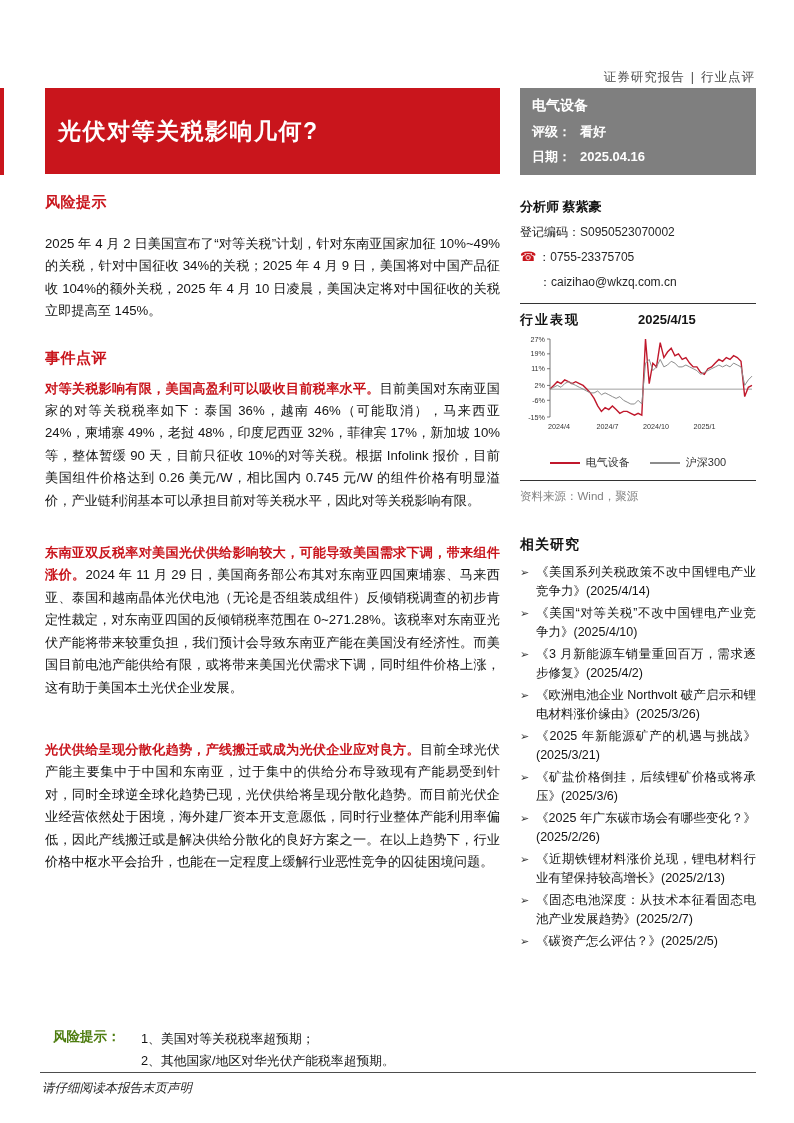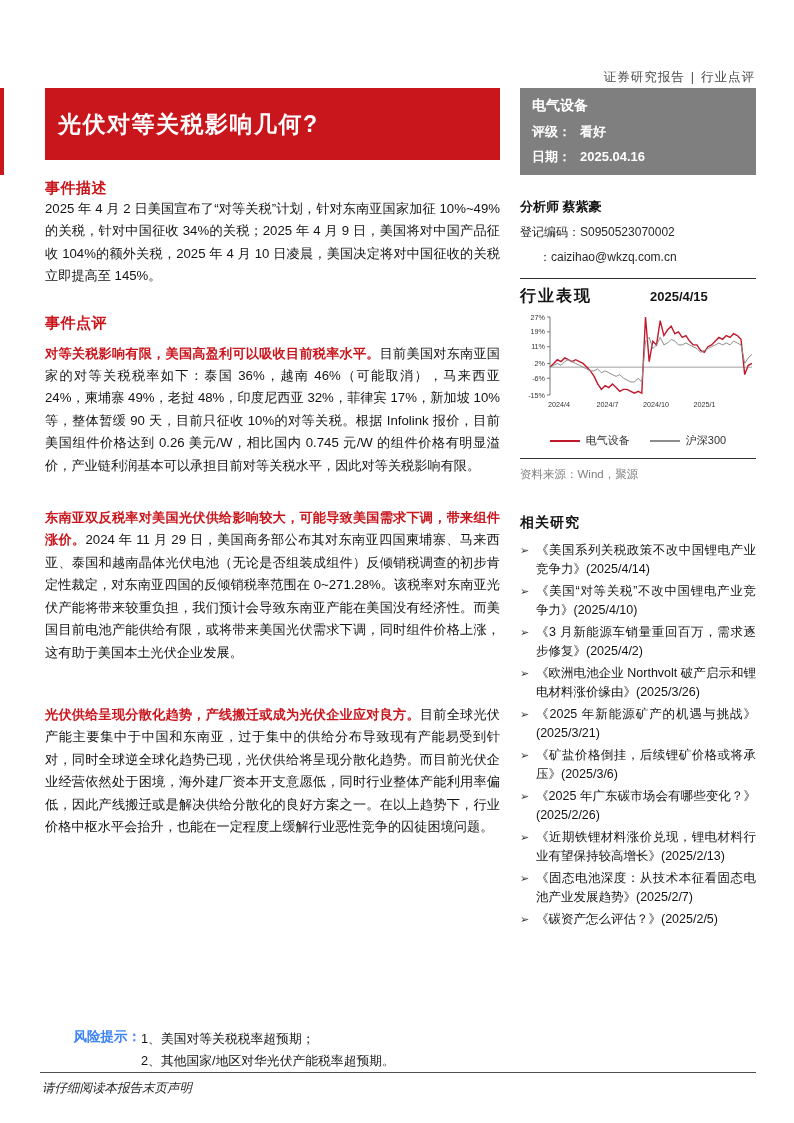"光伏对等关税影响几何?" .banner { height: 72px -> 86px }
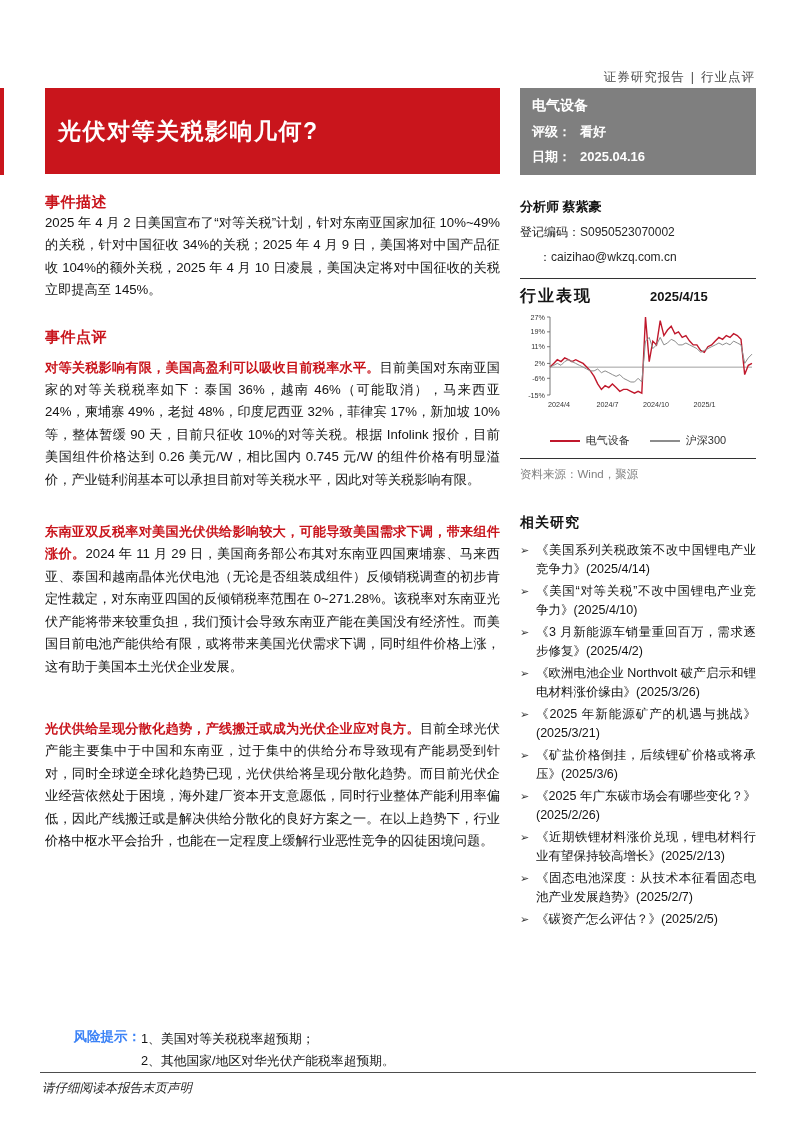"事件描述" h2.section { text: 事件描述 -> 风险提示 }
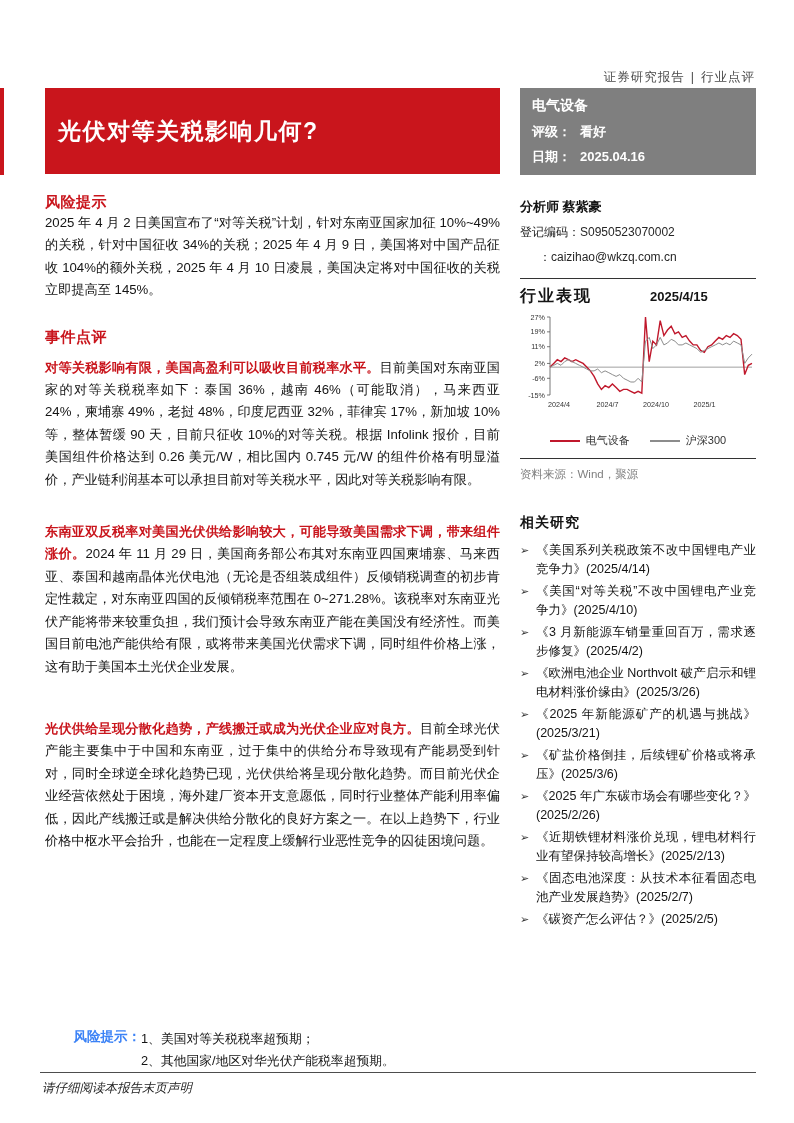"2025 年 4 月 2" p.body { margin-top: 0 -> 21px }
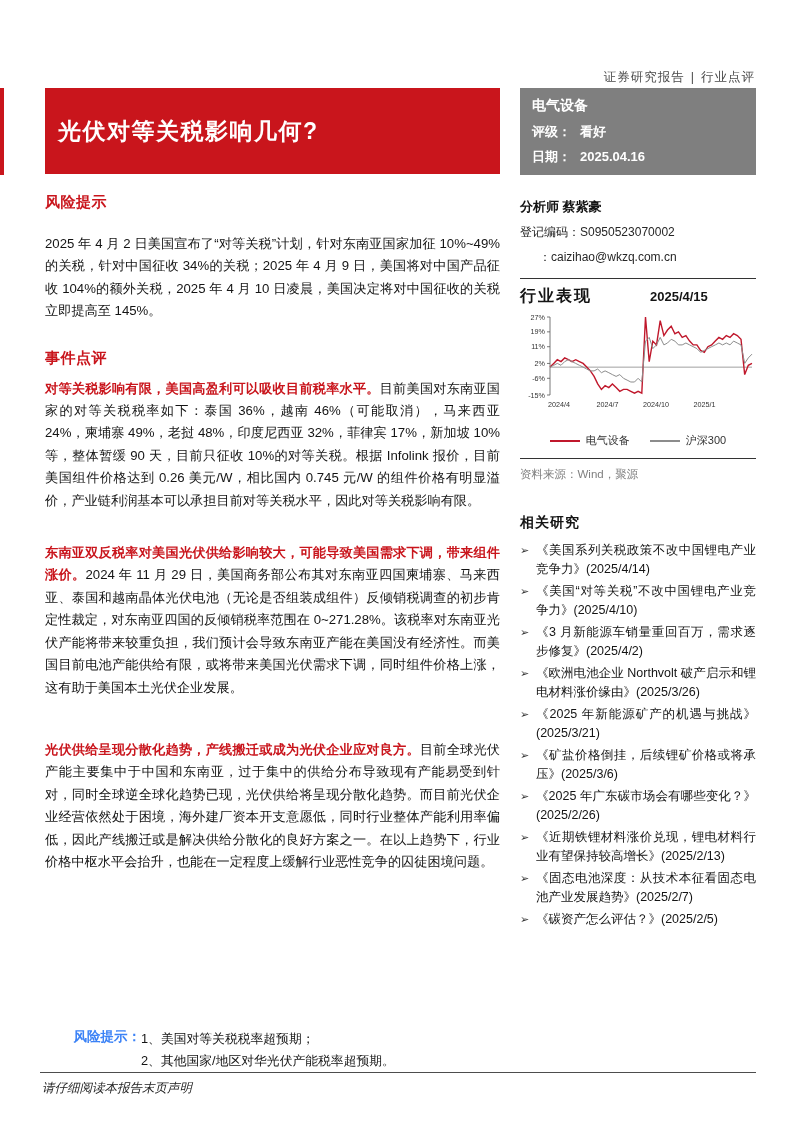"☎ ：0755-23375705" div.a-row { html: none -> <div> <span>☎</span><span>：</span><span>0755-23375705</span> </div> }
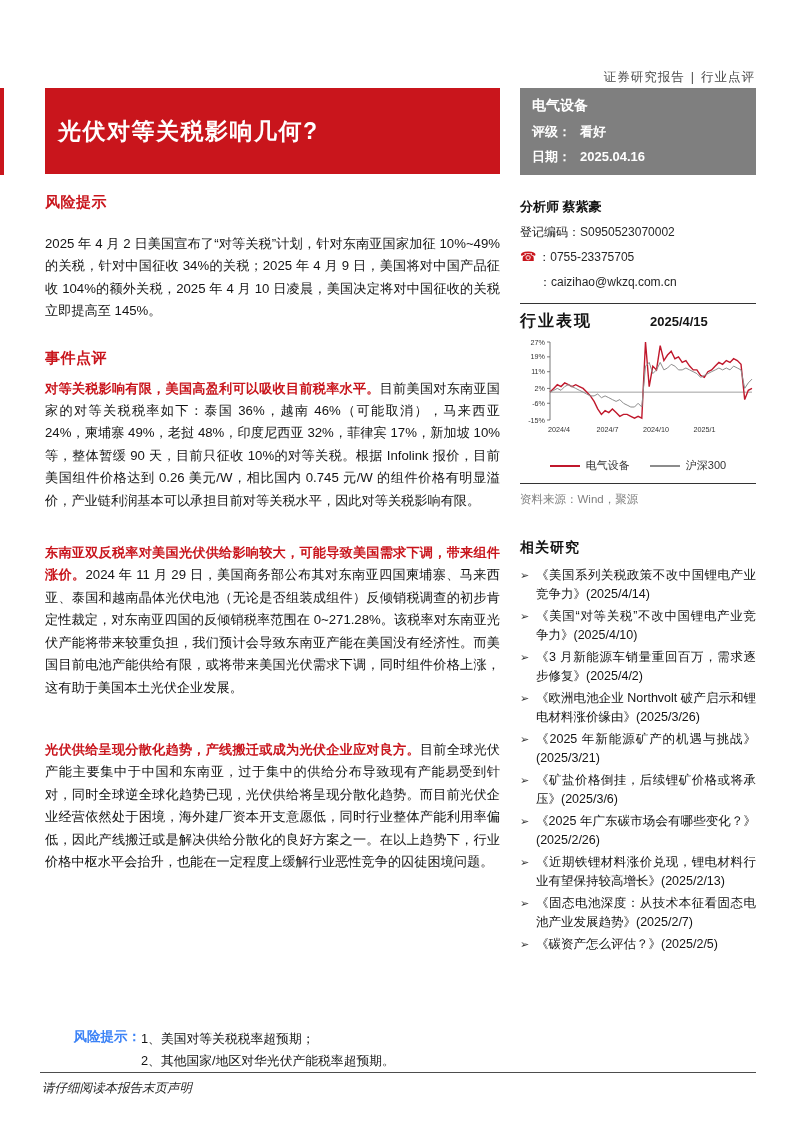"行业表现" .perf-header .pf-title { font-size: 16px -> 13px }
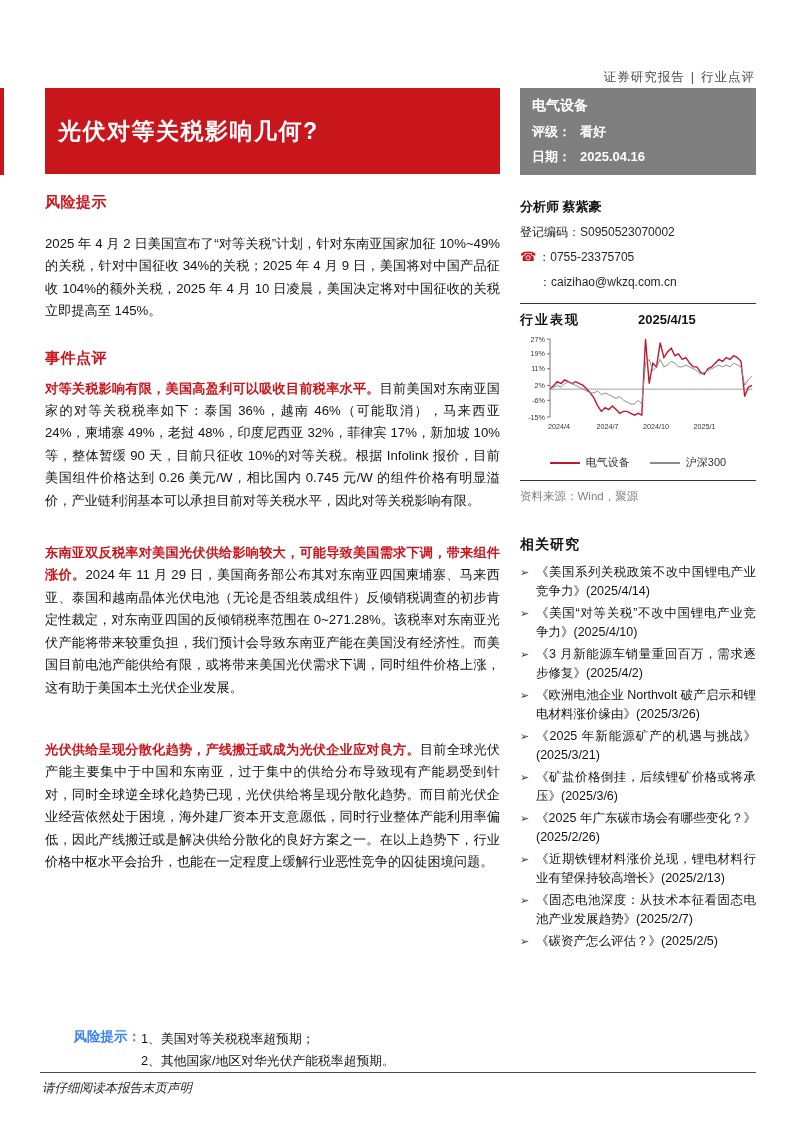"风险提示：" .risk .risk-label { color: #3b82f6 -> #4d7c0f; text-align: right -> none }
